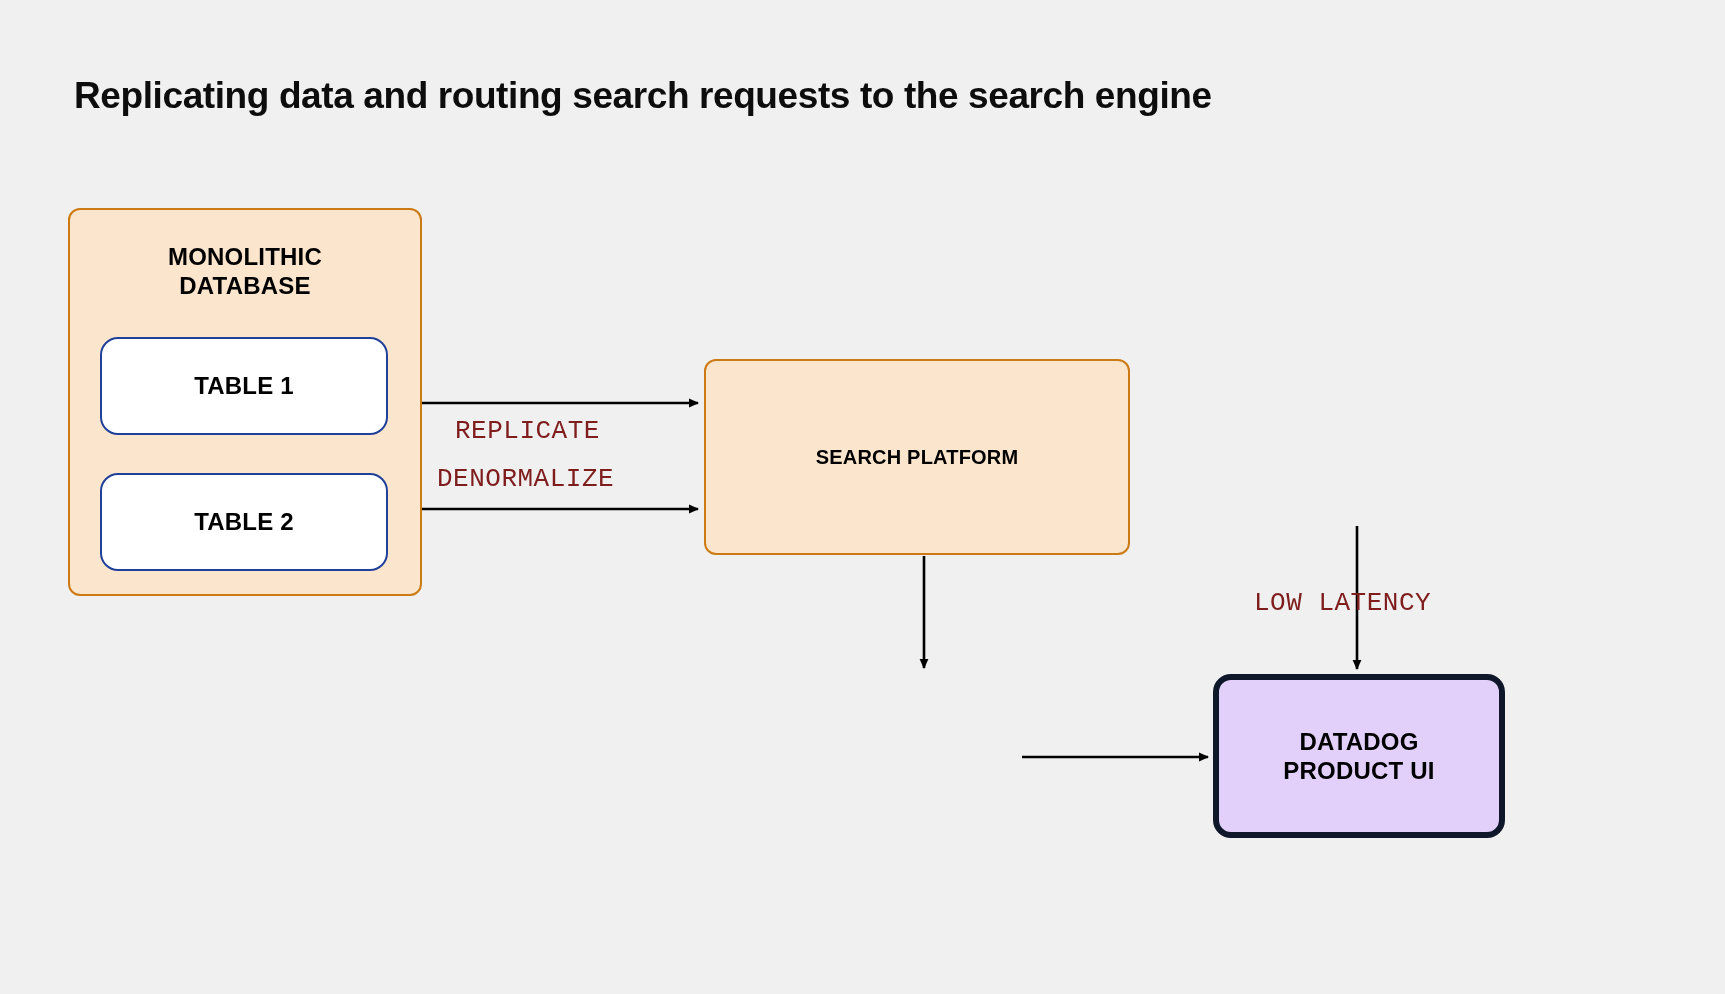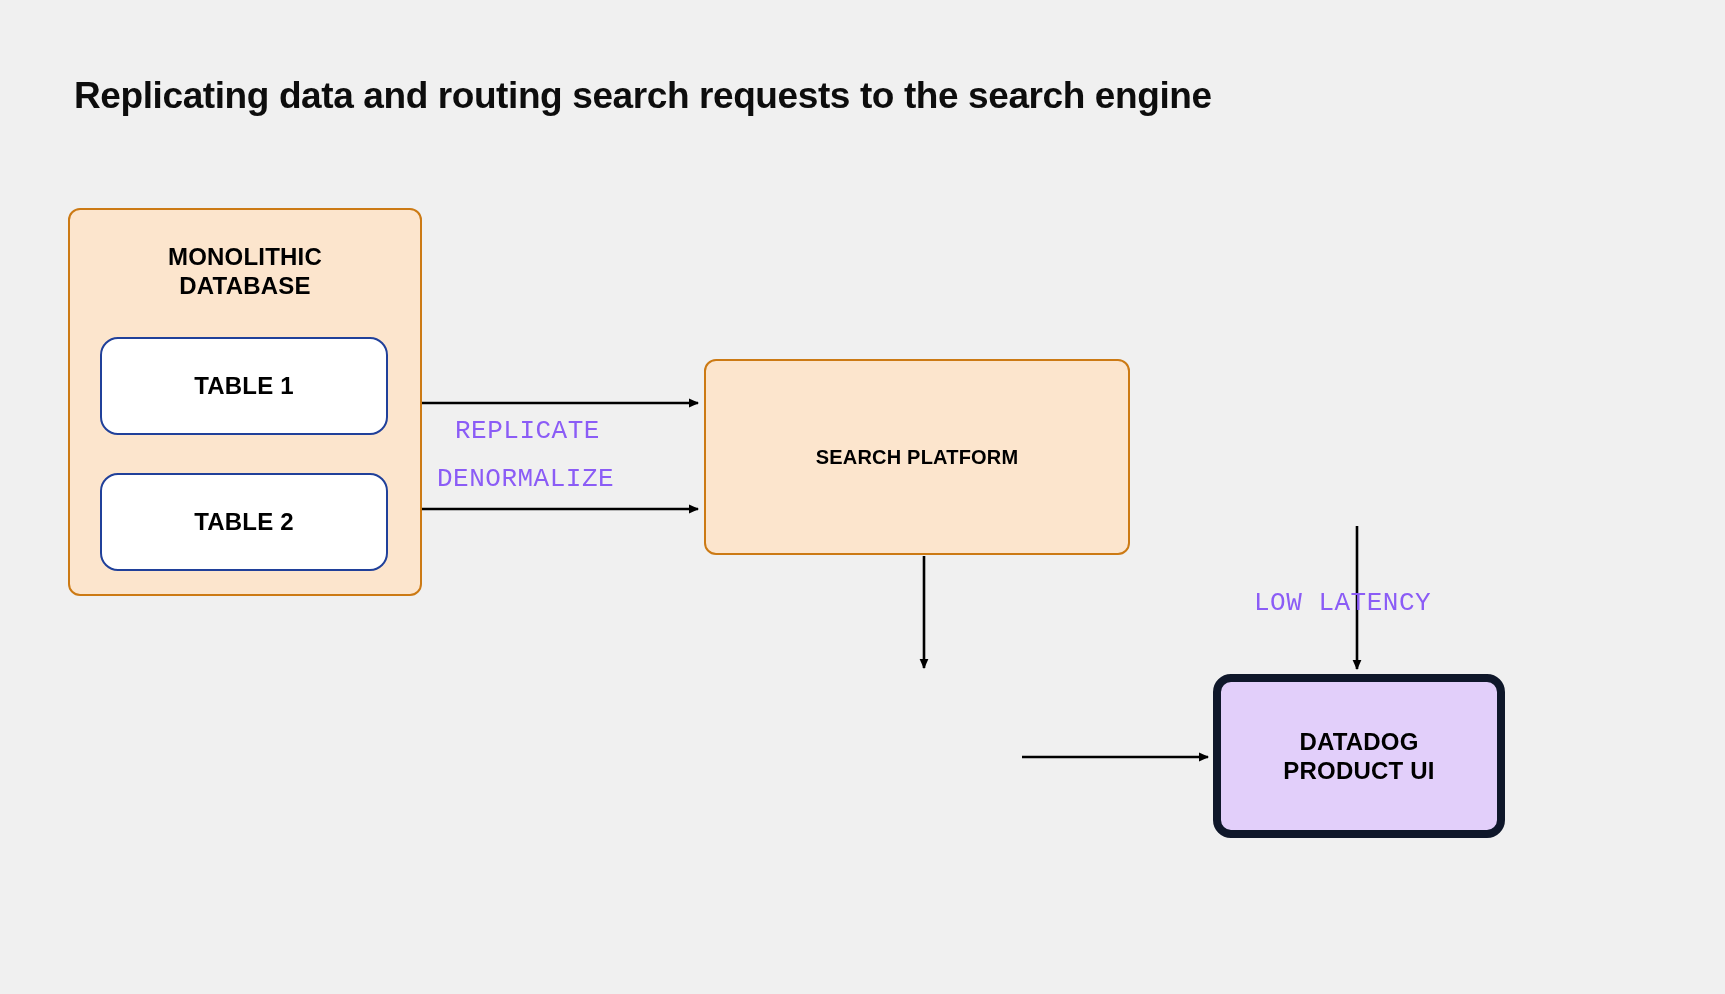"REPLICATE" .edge-label { color: #8b5cf6 -> #7f1d1d }
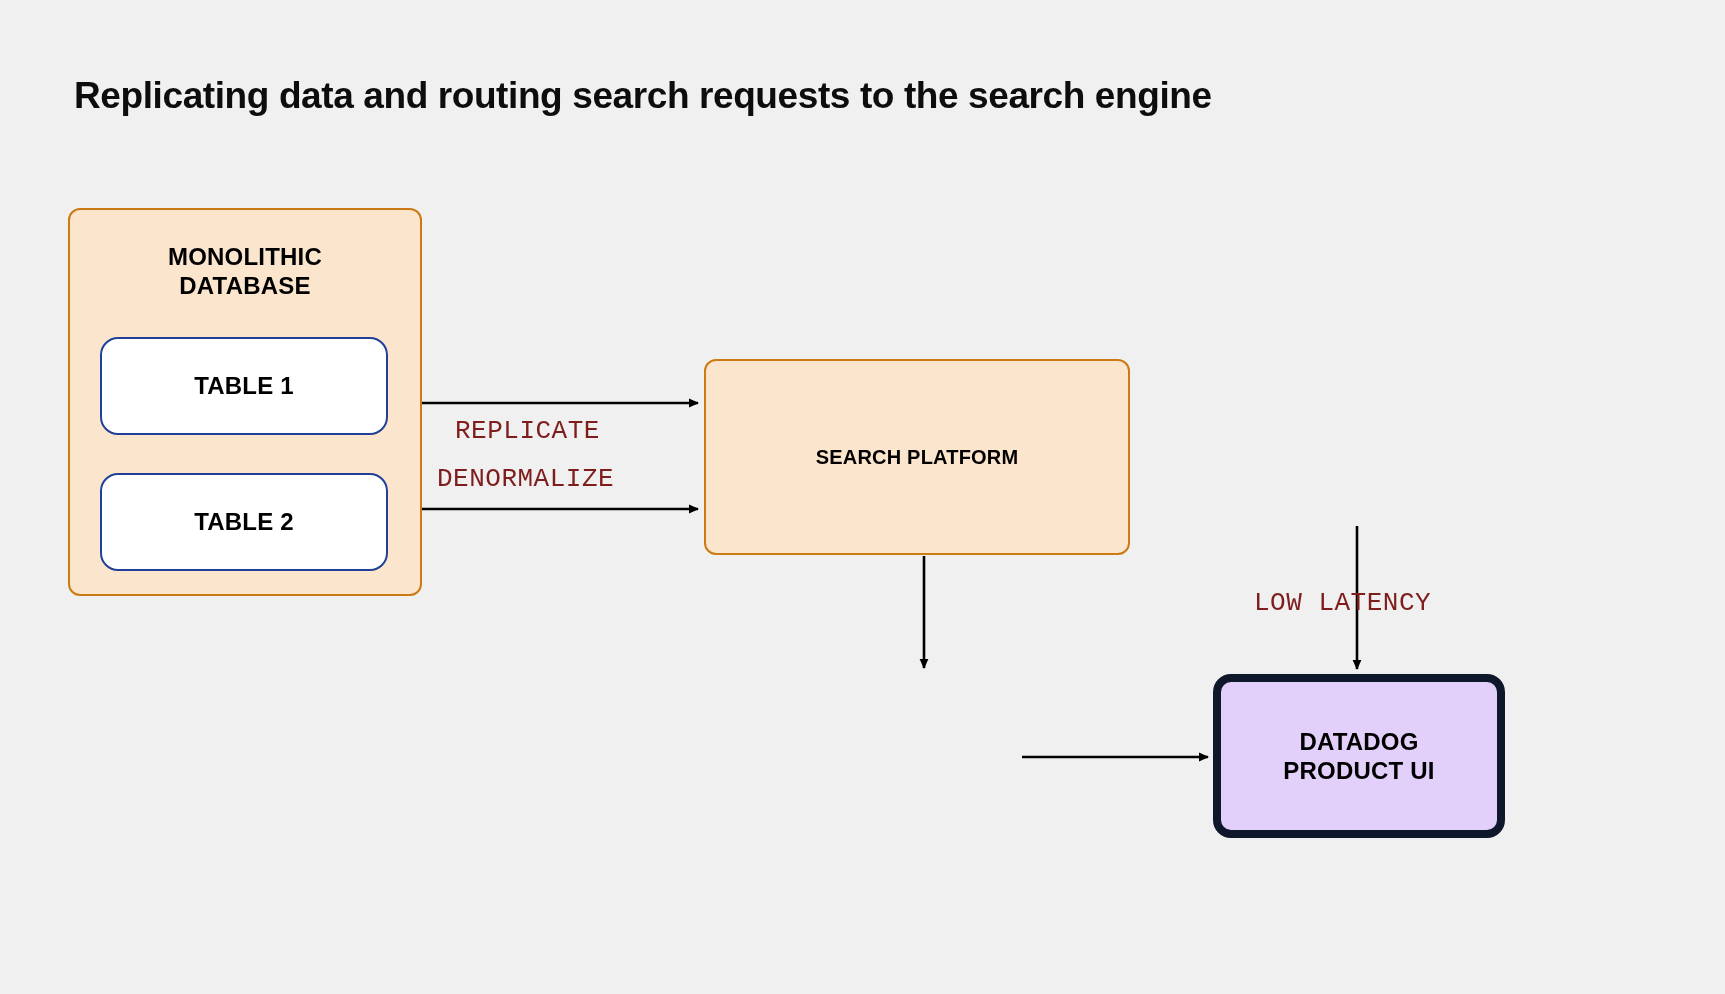"DATADOG" .node-purple { border: 8px solid #0f172a -> 6px solid #0f172a }
